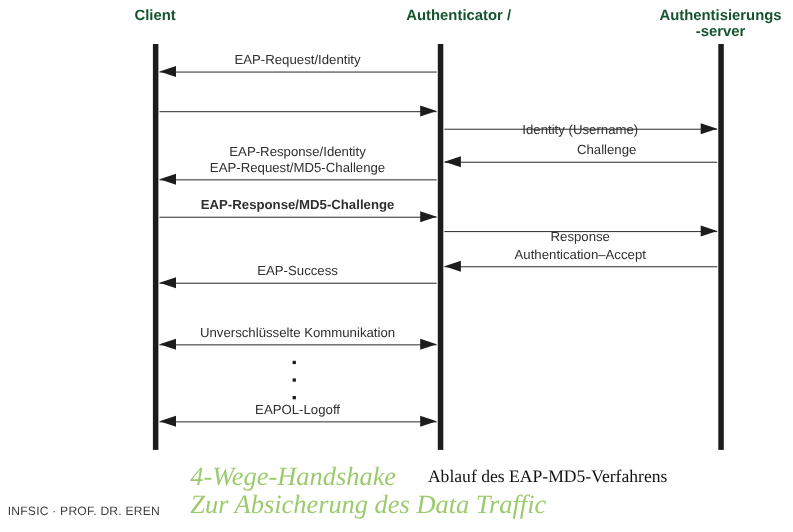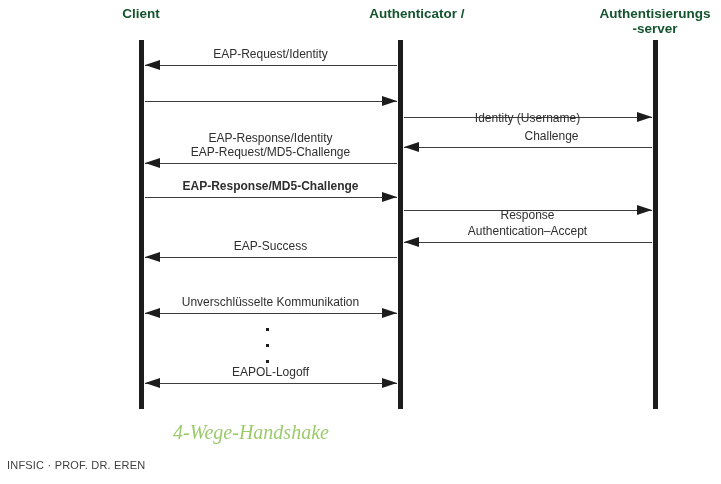"4-Wege-Handshake" .green-caption { font-size: 20px -> 24px }
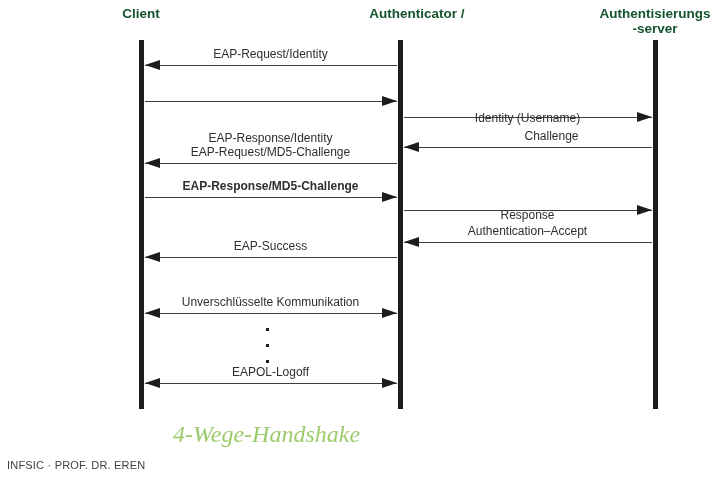"Ablauf des EAP-MD5-Verfahrens" div.diagram-caption { html: none -> <div>Ablauf des EAP-MD5-Verfahrens</div> }
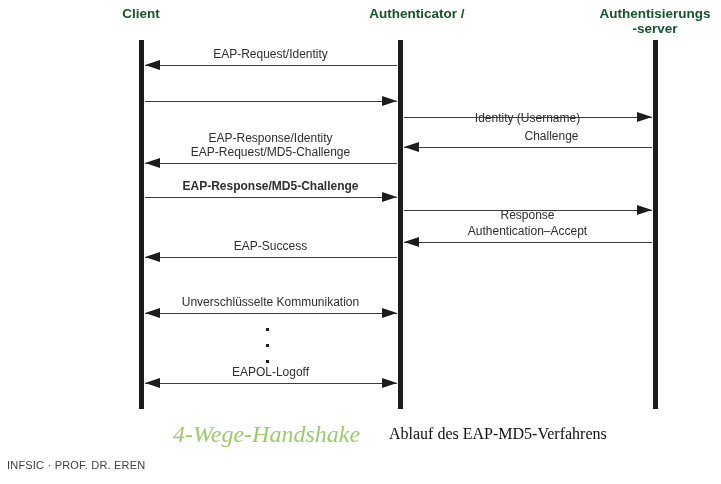"Zur Absicherung des Data Traffic" div.green-caption { html: none -> <div>Zur Absicherung des Data Traffic</div> }
